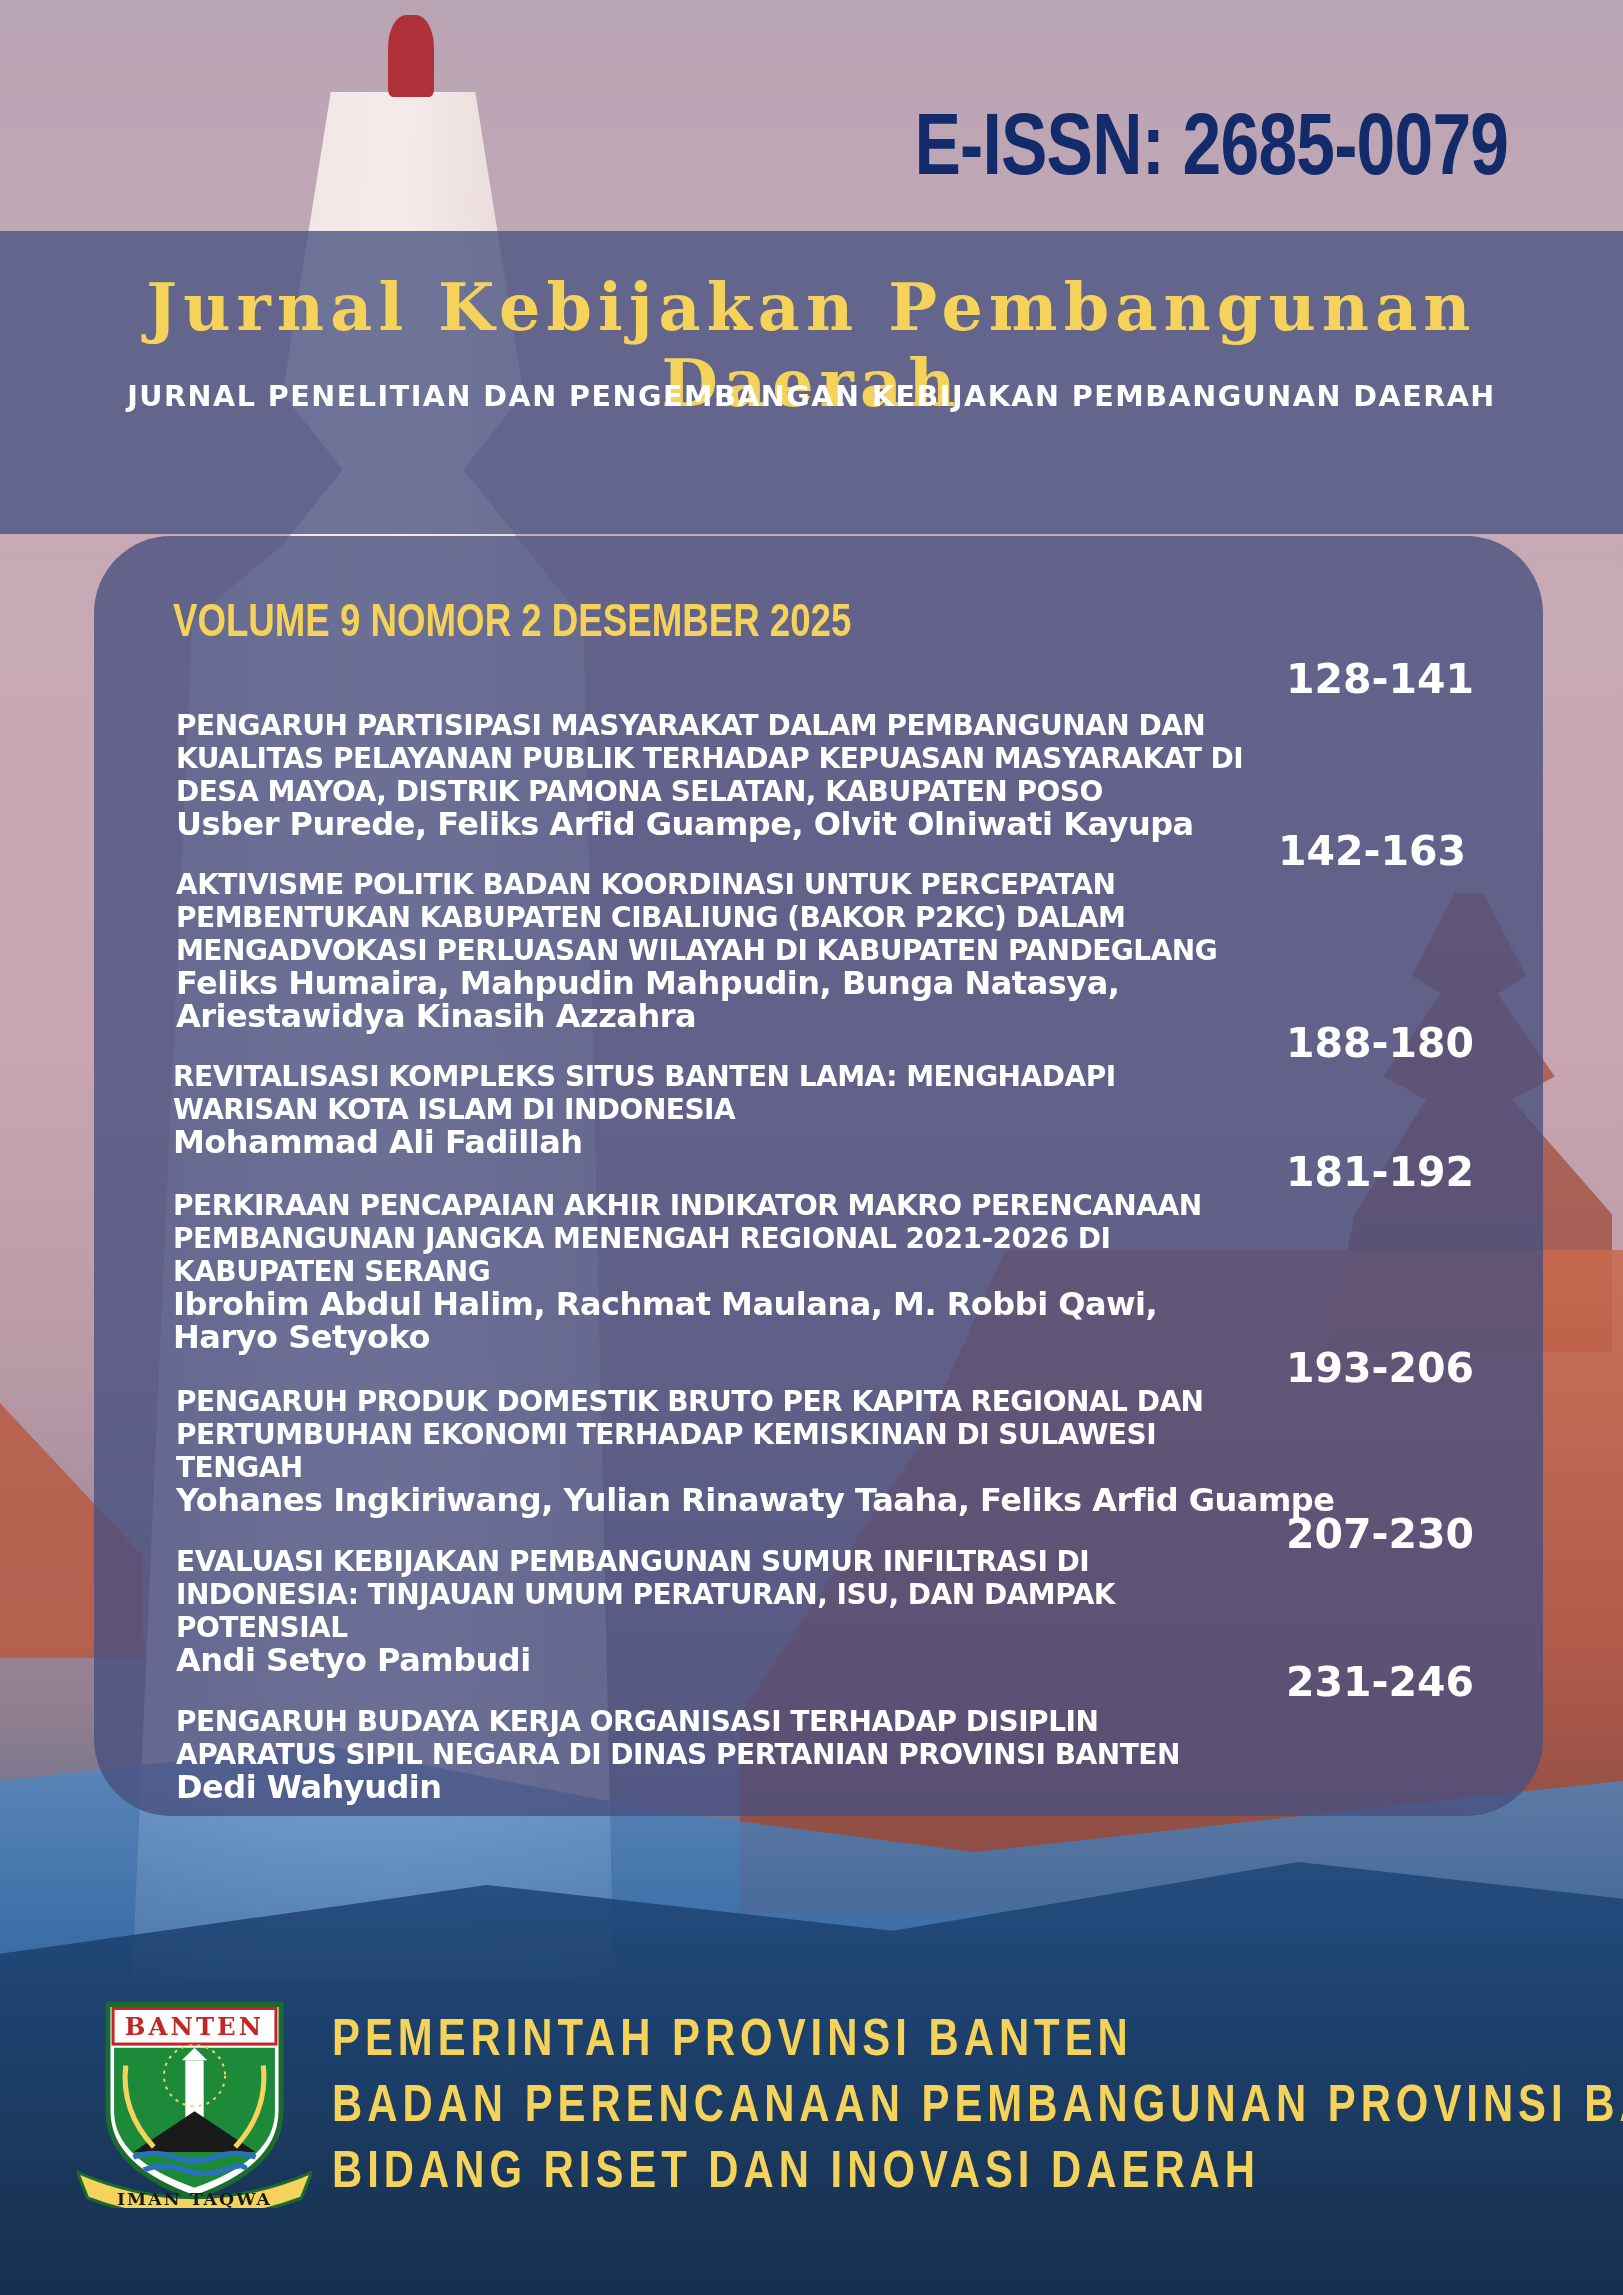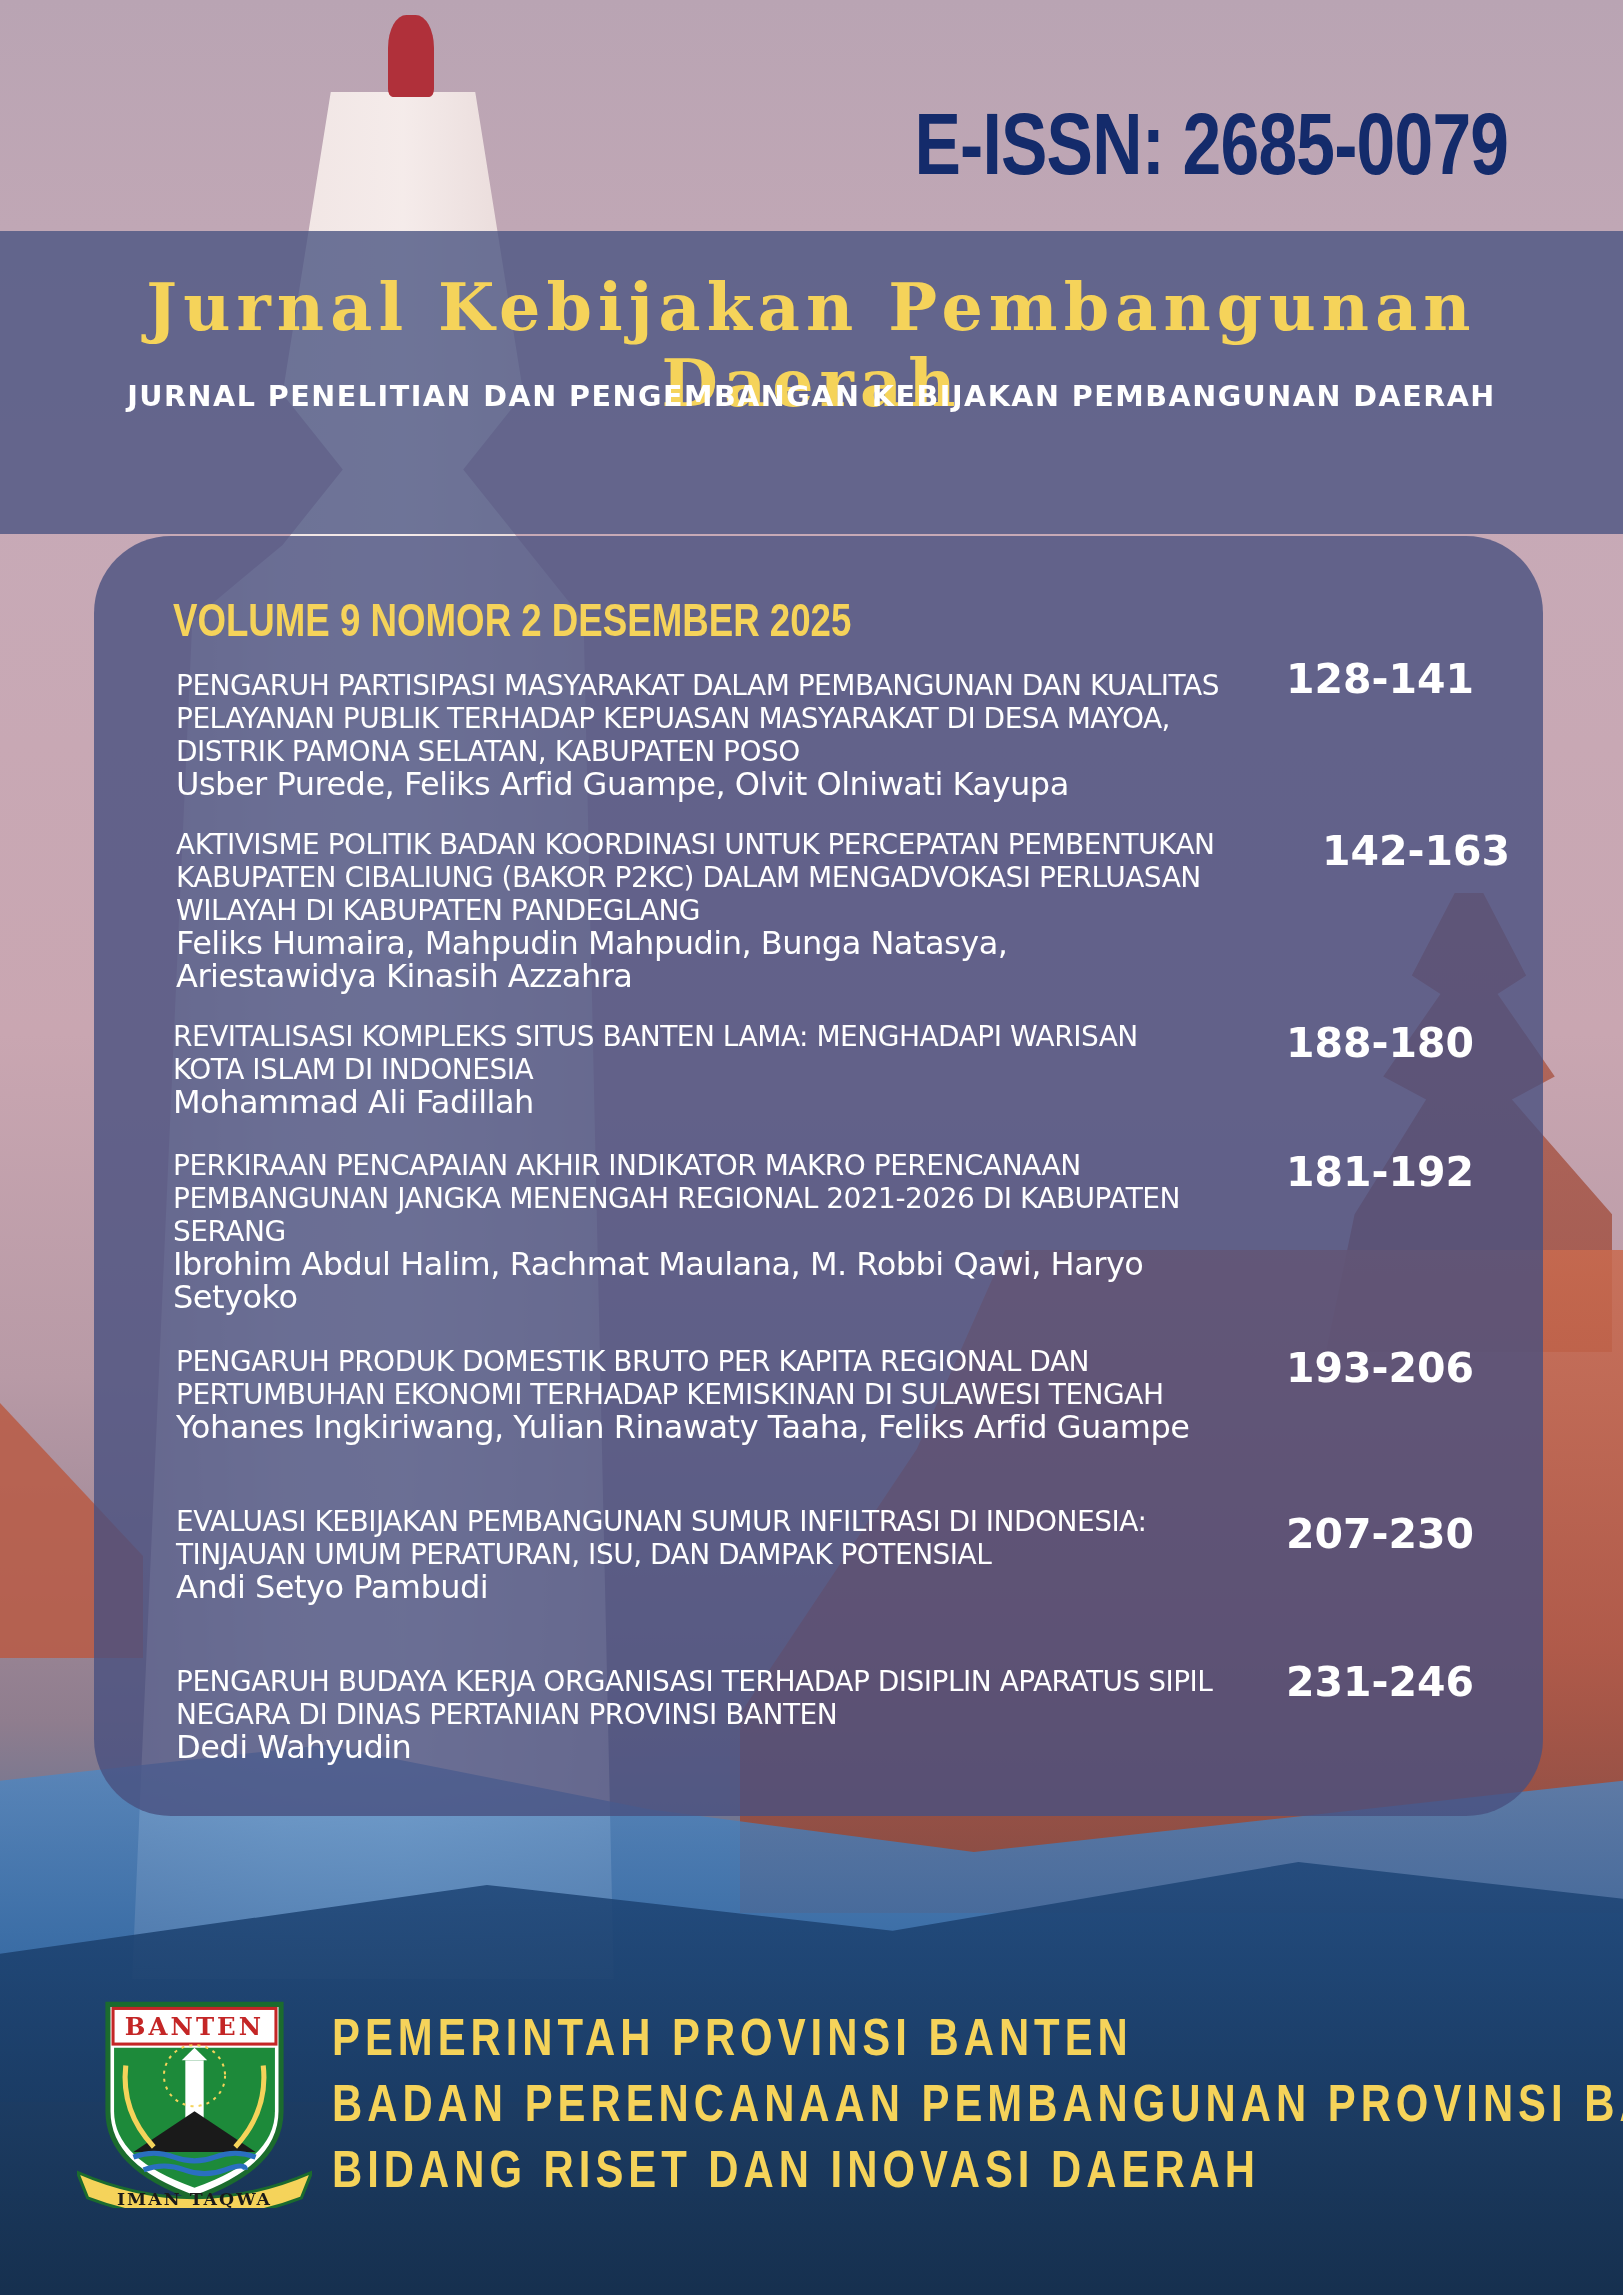"PENGARUH PARTISIPASI MASYARAKAT DALAM" .article { font-weight: 400 -> 700; margin-top: none -> 40px }
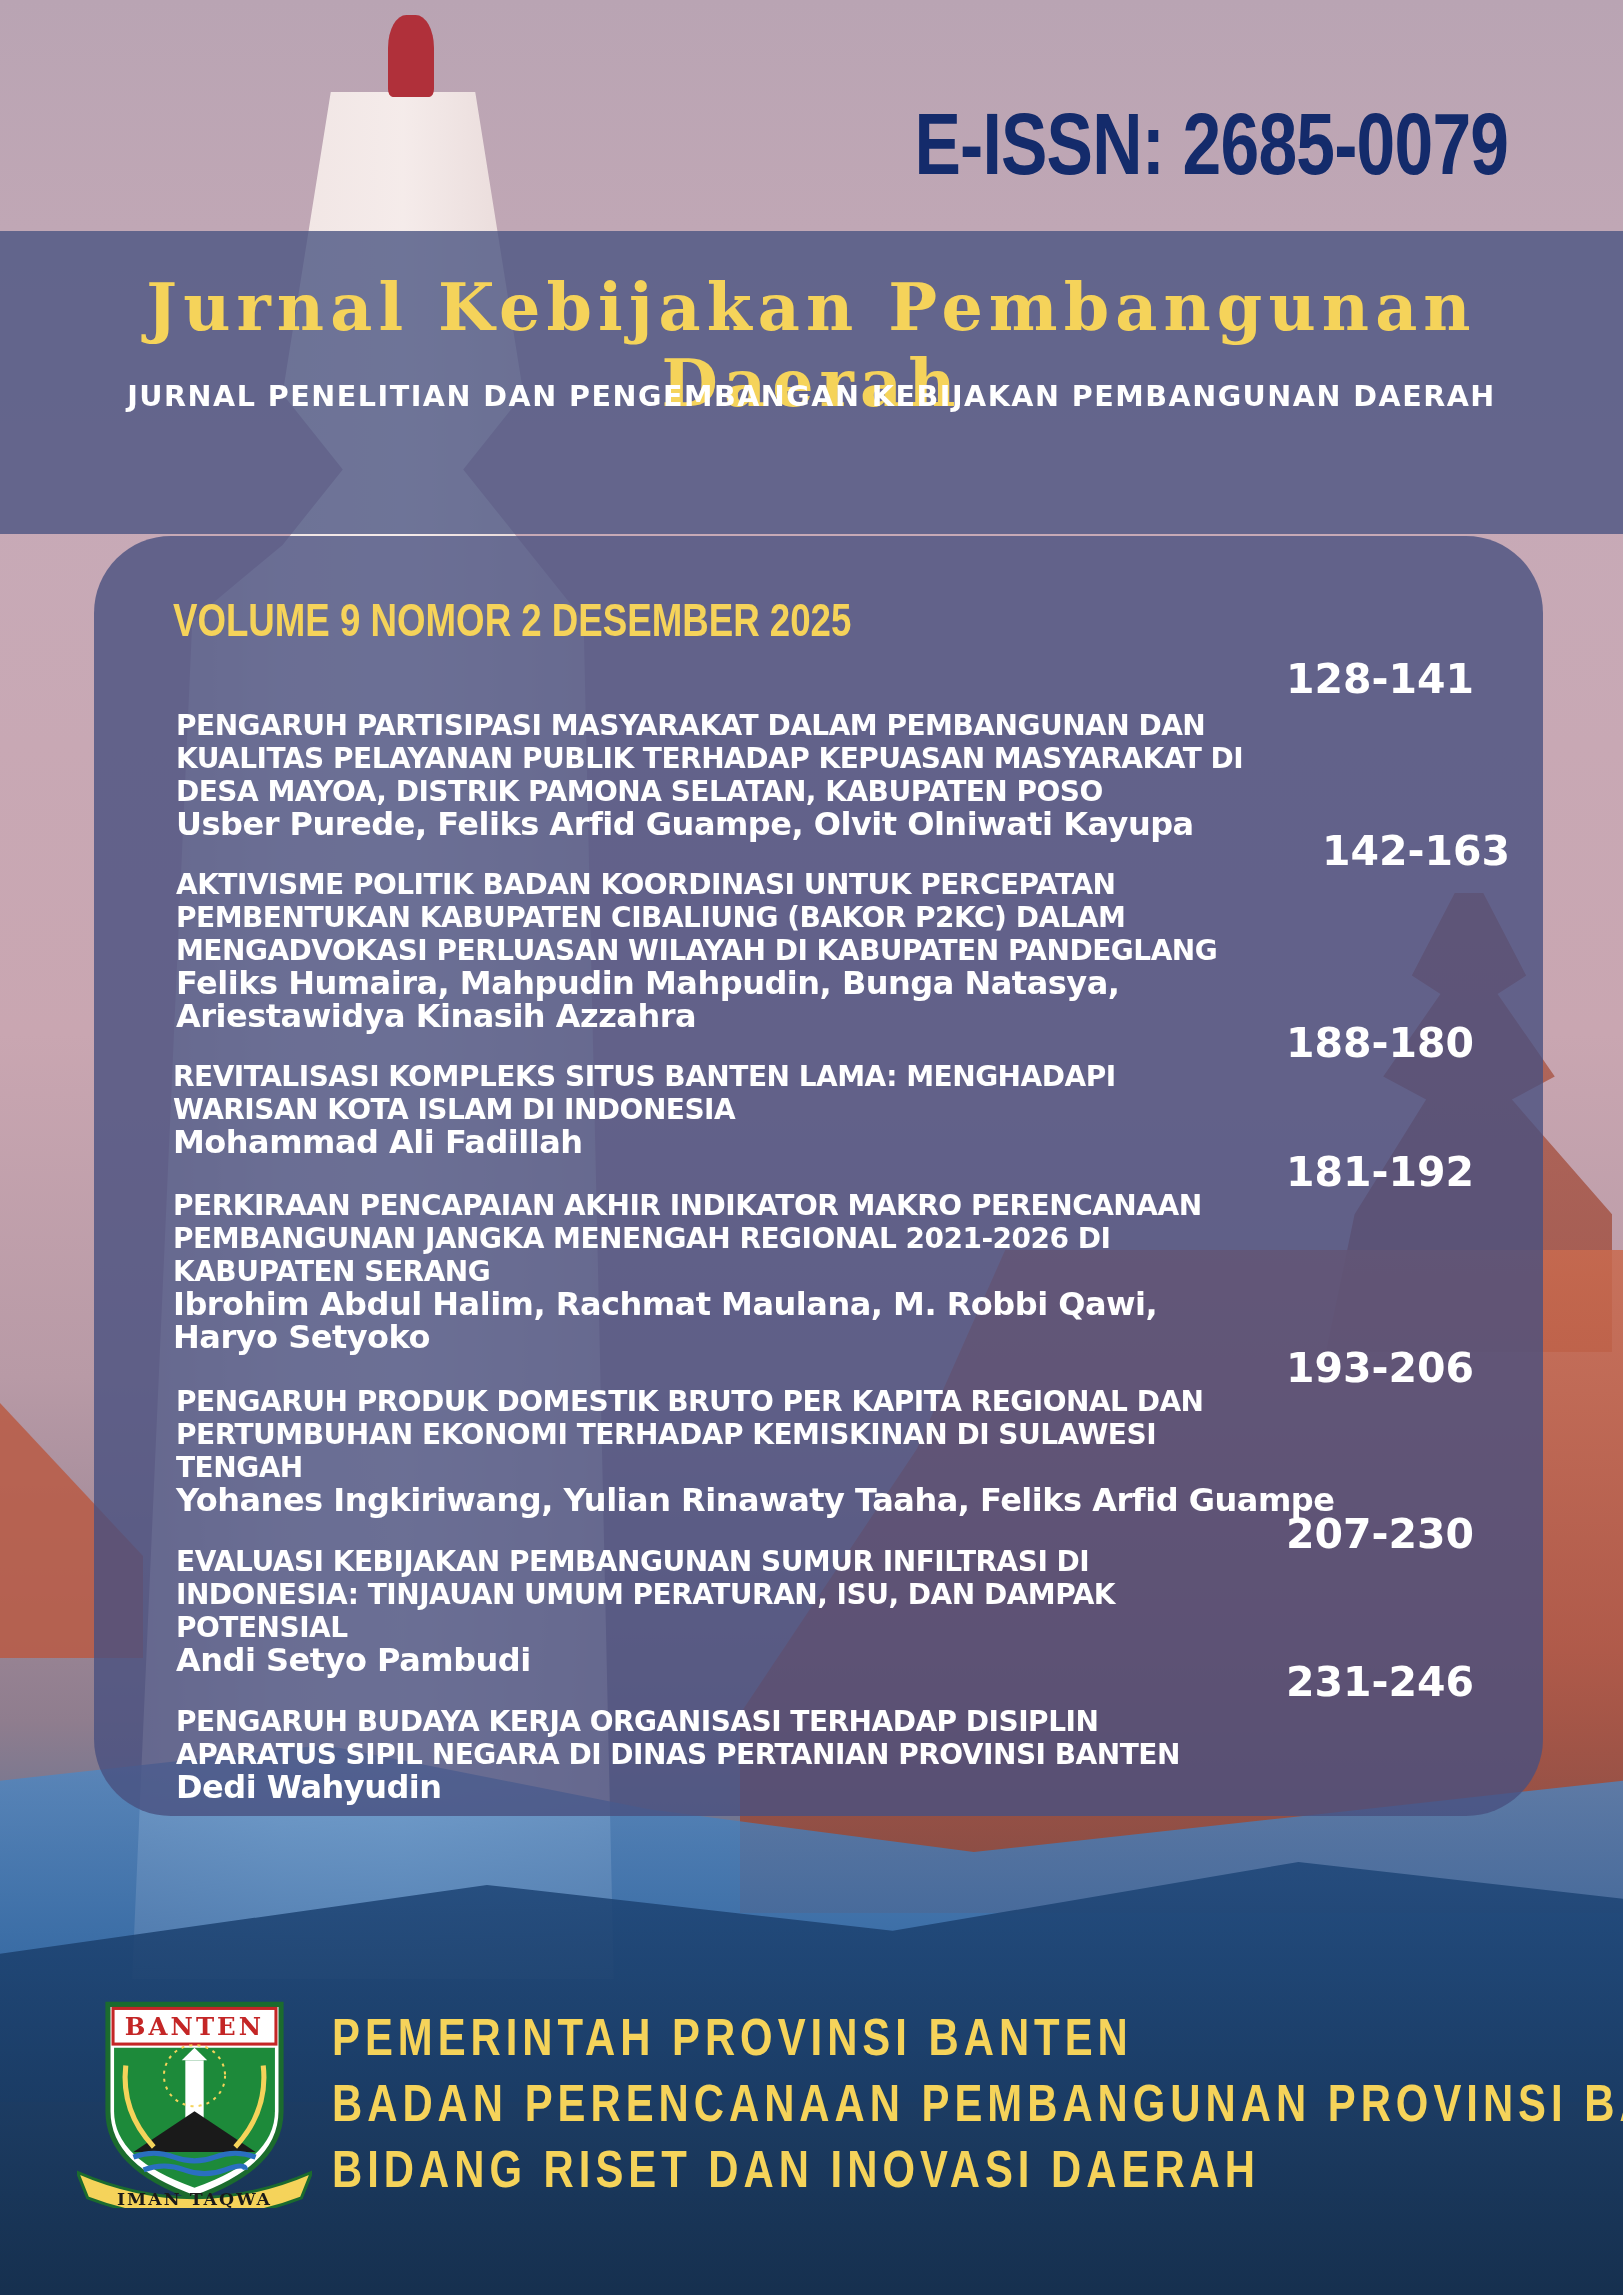"142-163" div.pages { left: 1319px -> 1275px }
